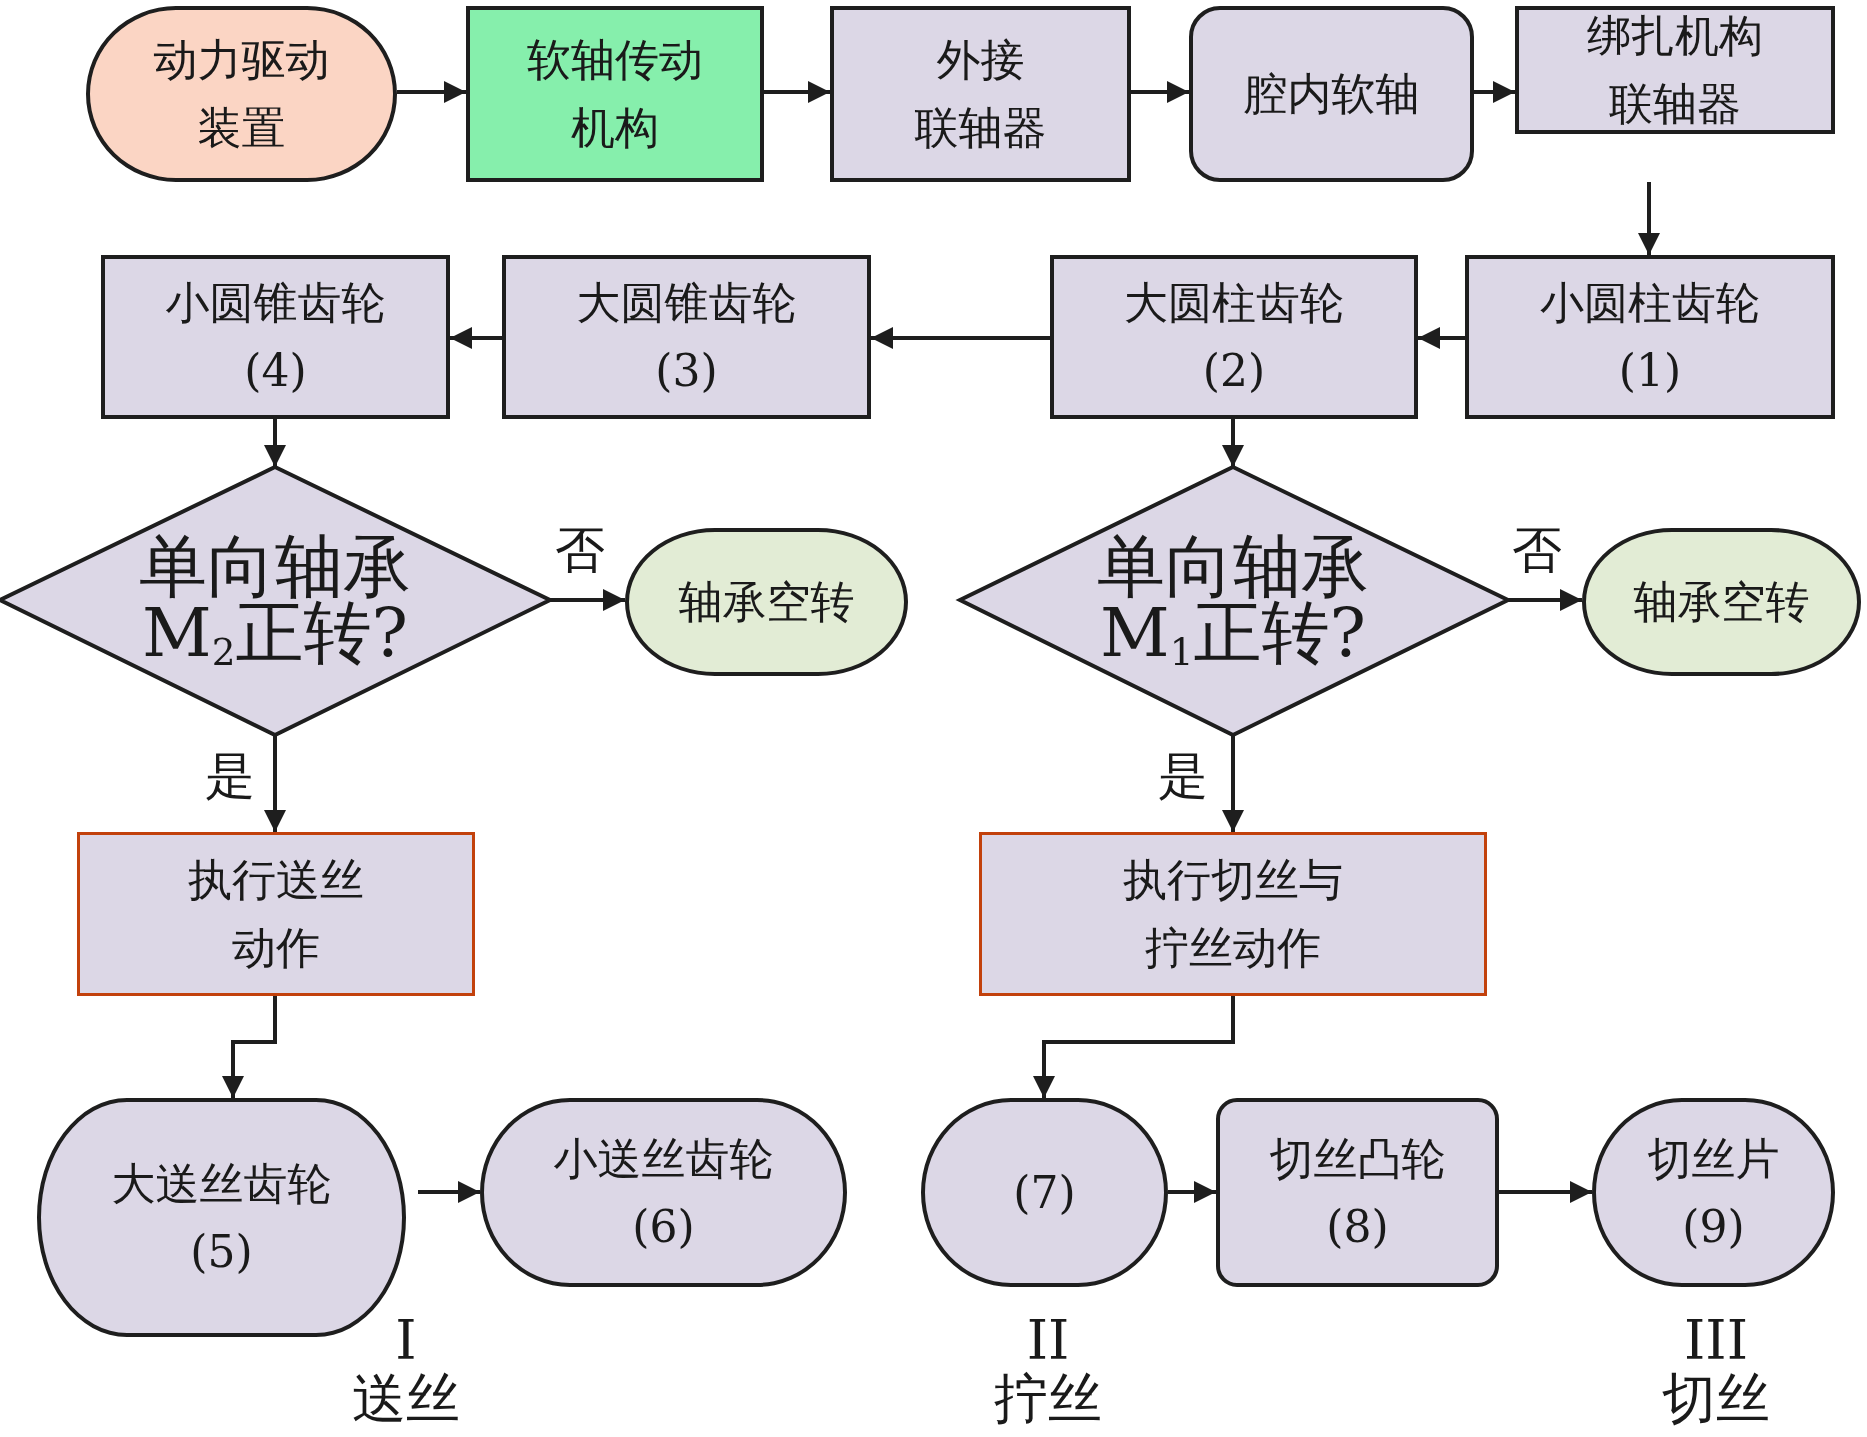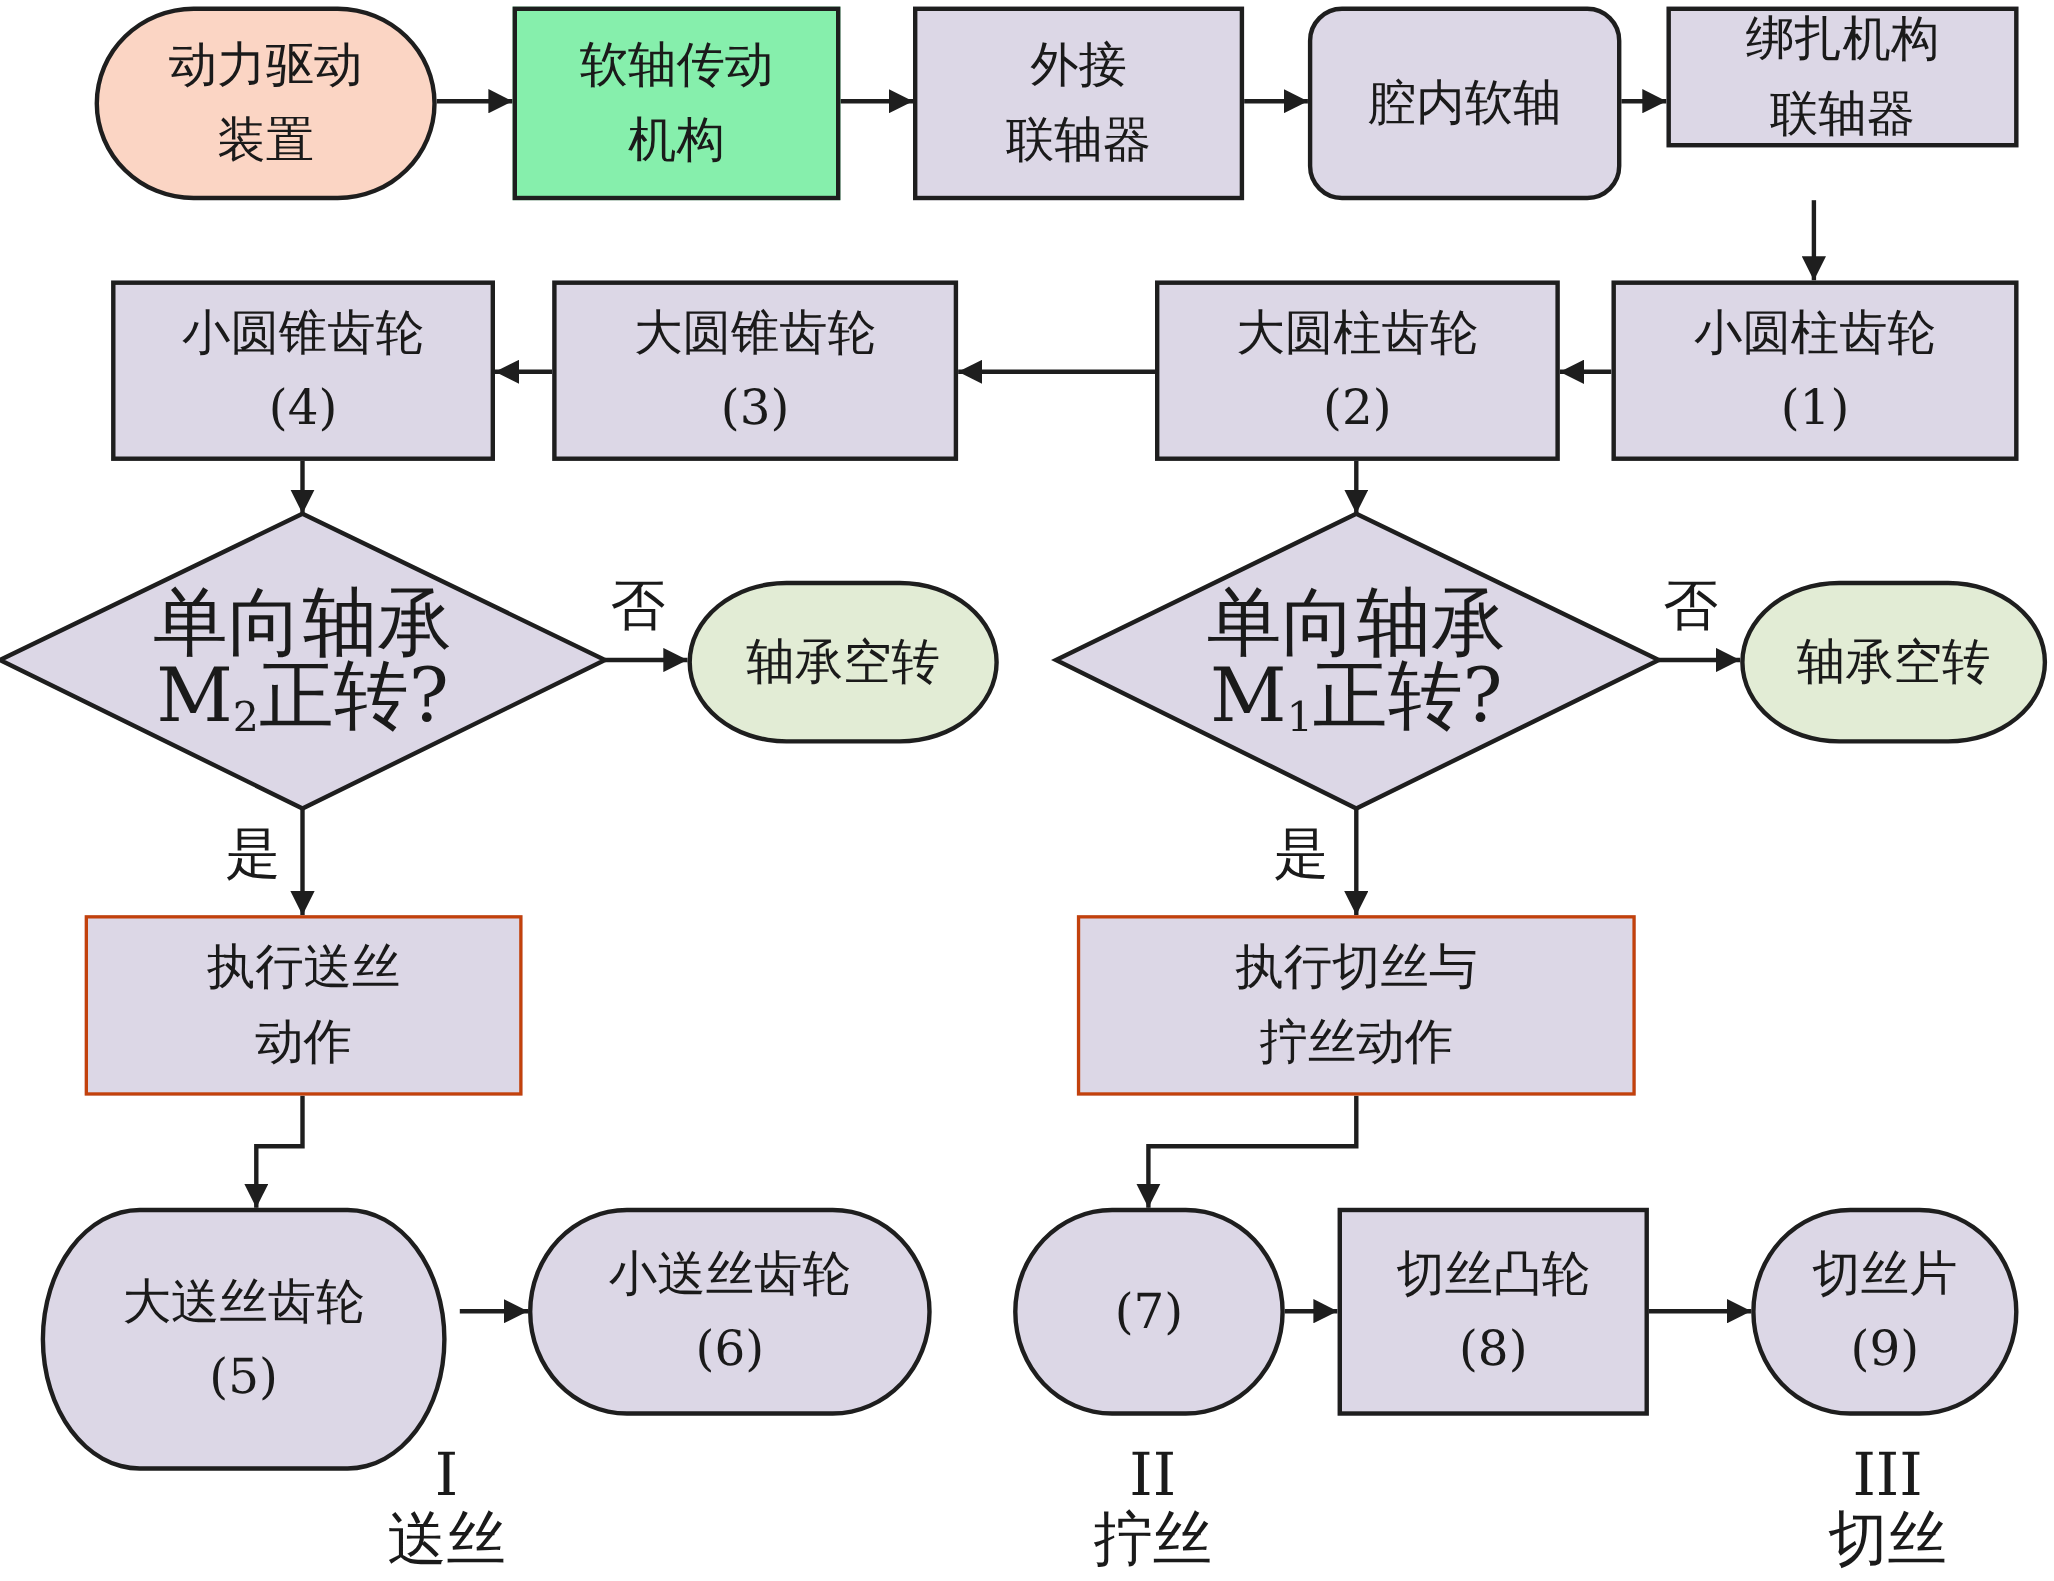"切丝凸轮" div.node { border-radius: none -> 21px }
